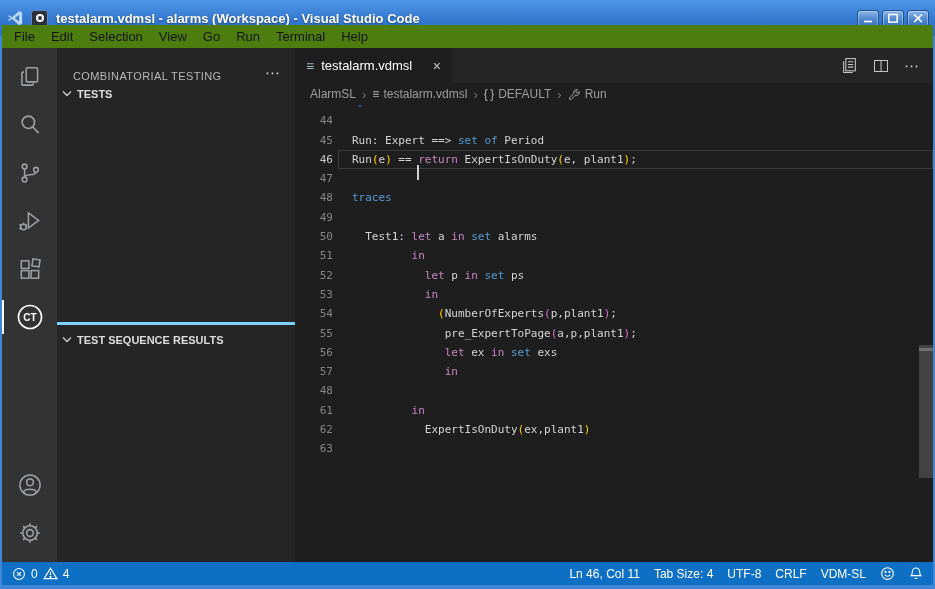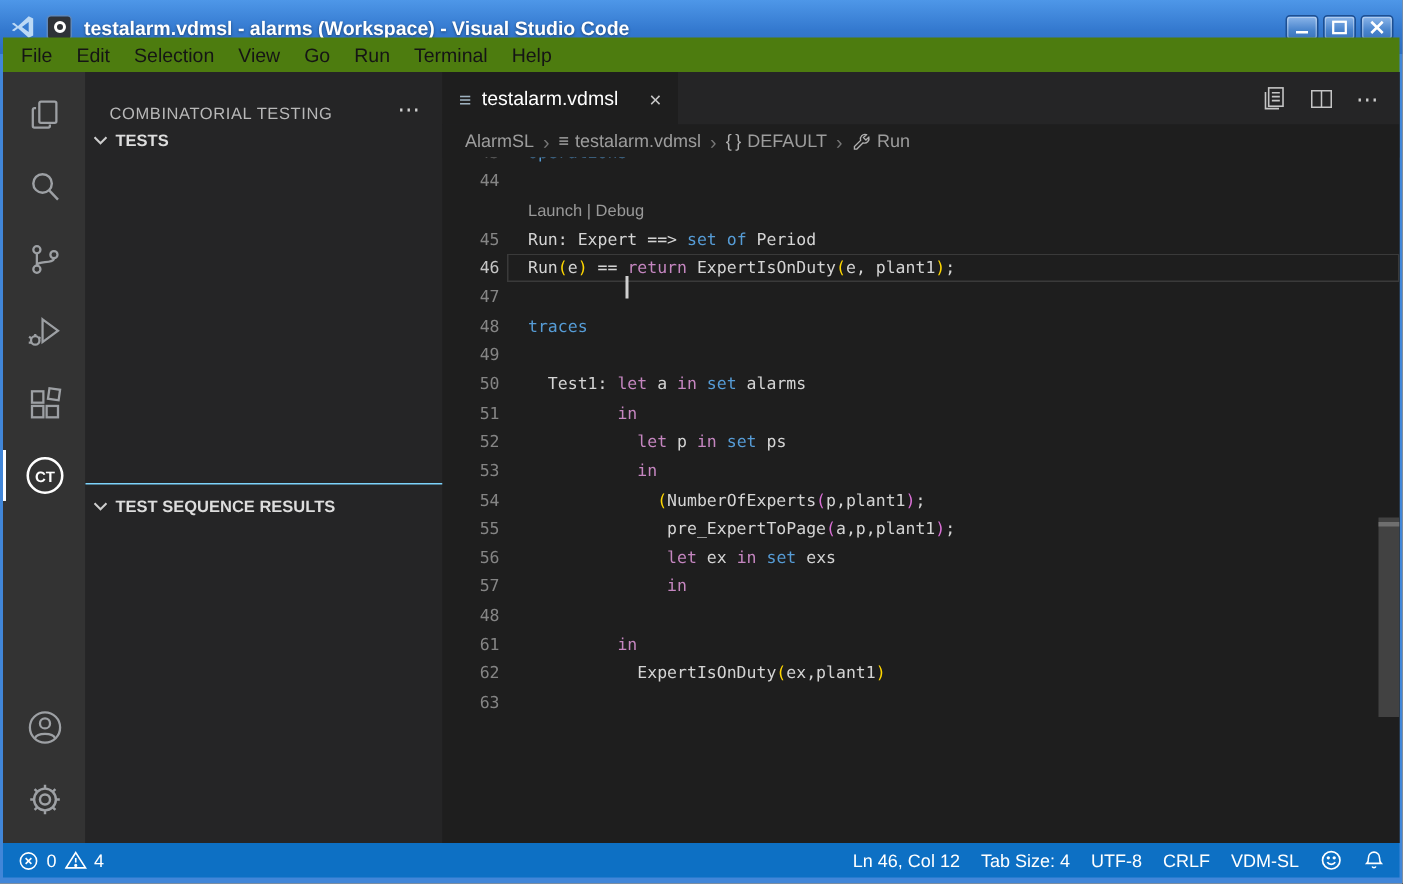"Launch | Debug" div.cl { html: <div> <span></span> <span><span>Launch | Debug</span></span> </div> -> none }
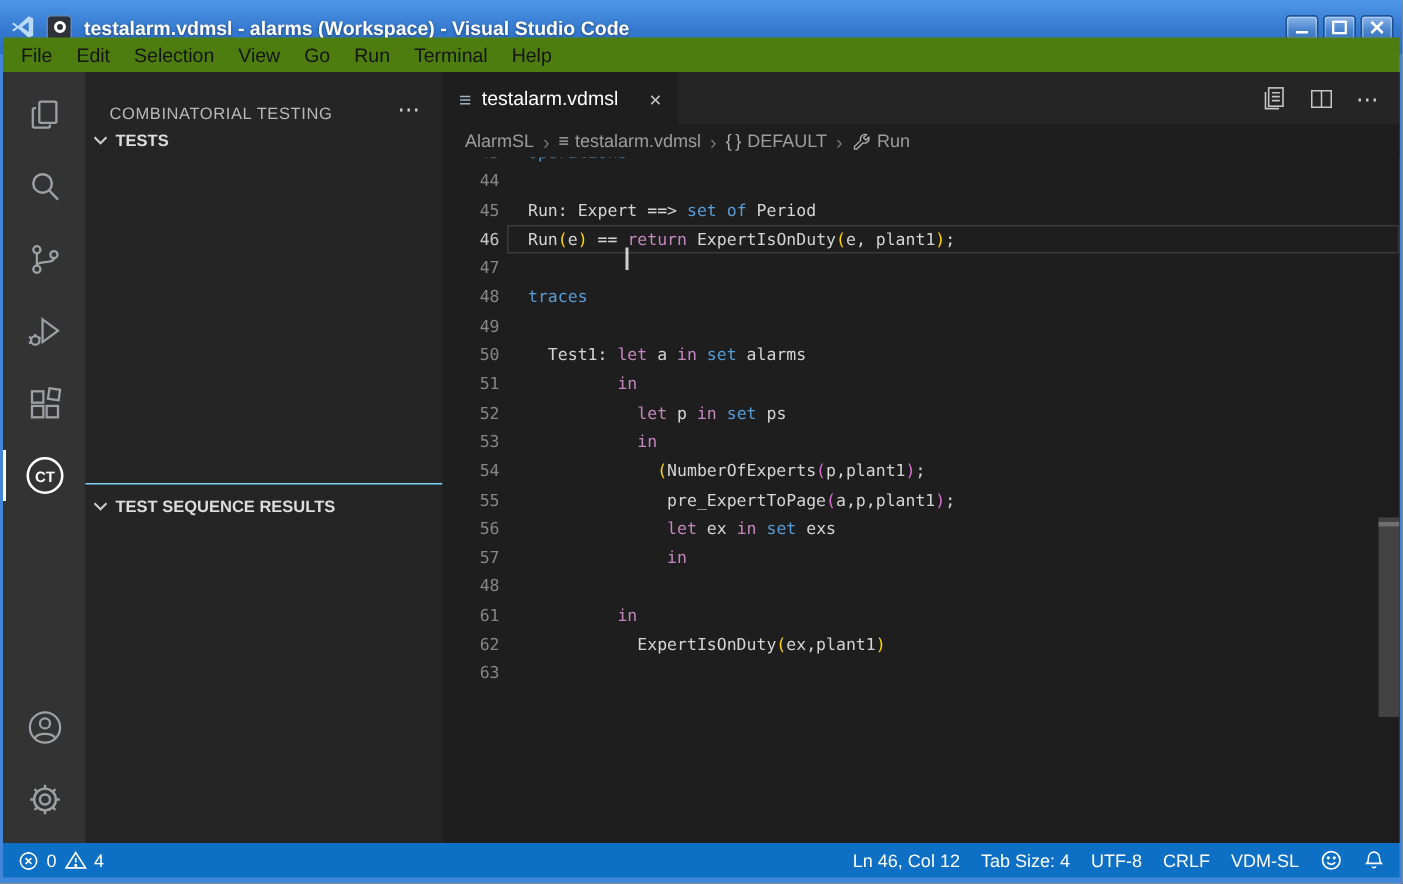"TEST SEQUENCE RESULTS" .sb-results { border-top: 1px solid #7dd3fc -> 3px solid #7dd3fc }
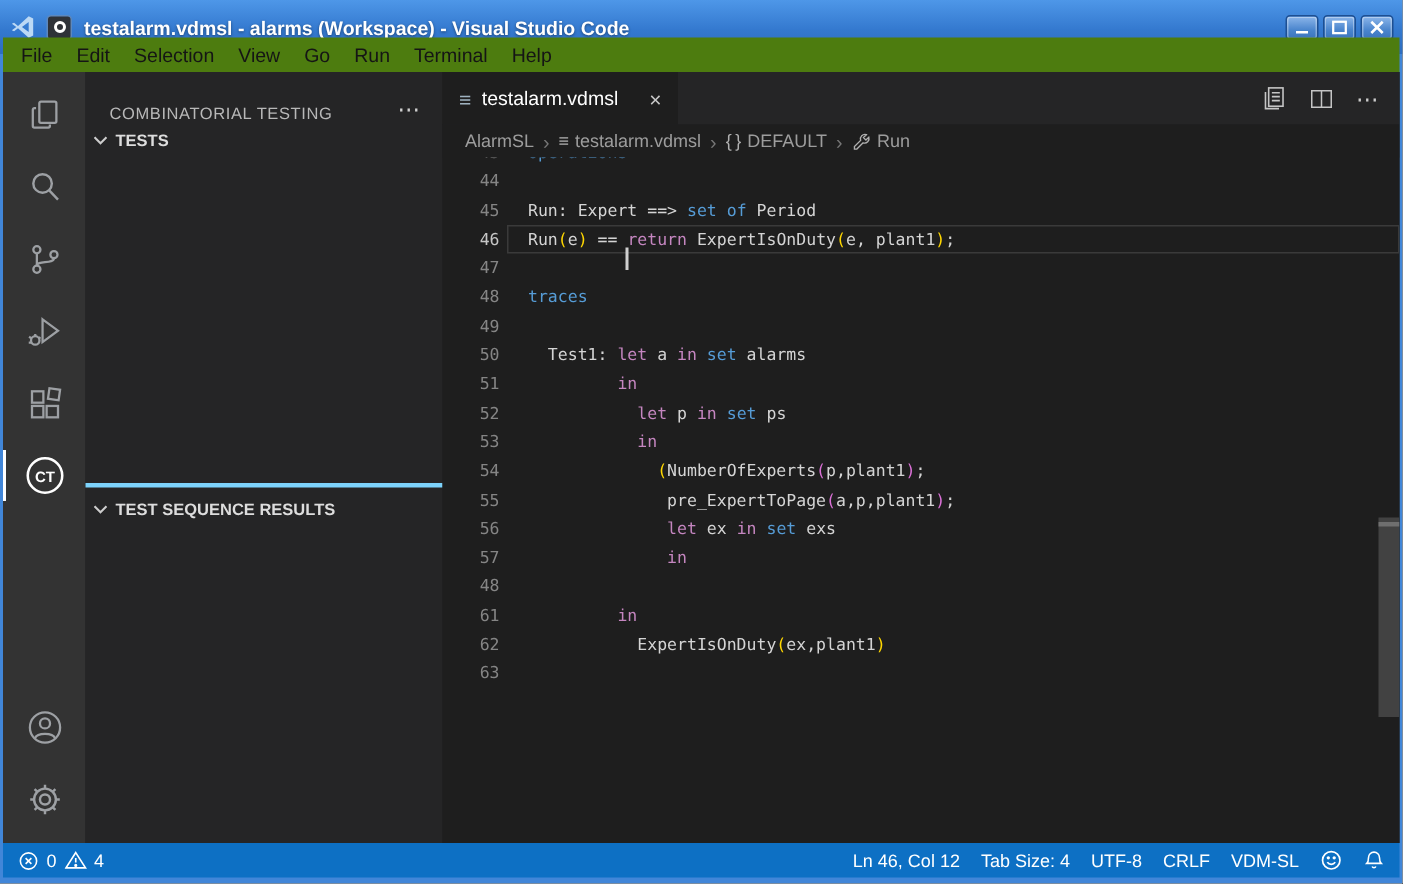"Ln 46, Col 12" span.sb-group { text: 12 -> 11 }
